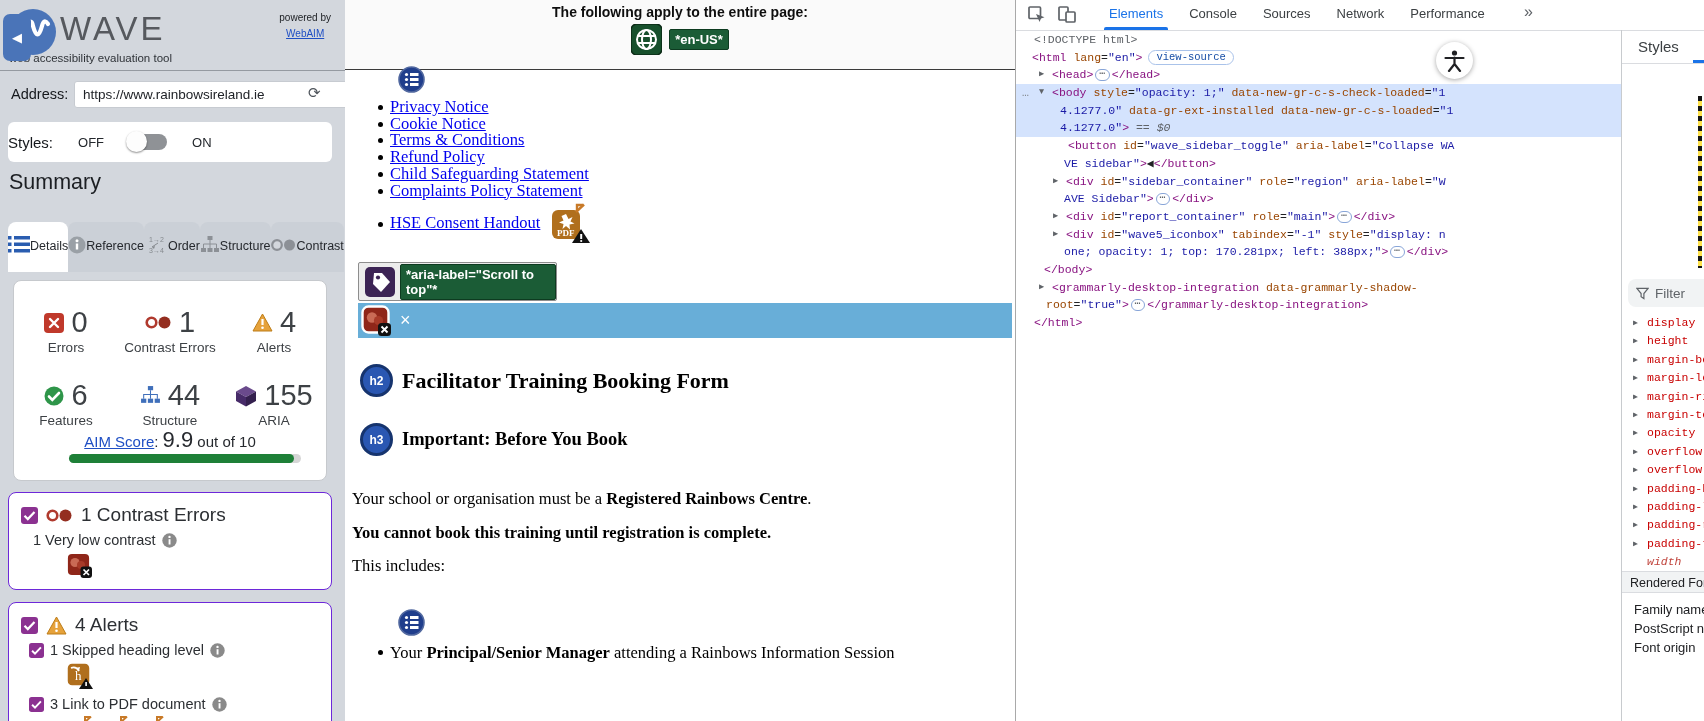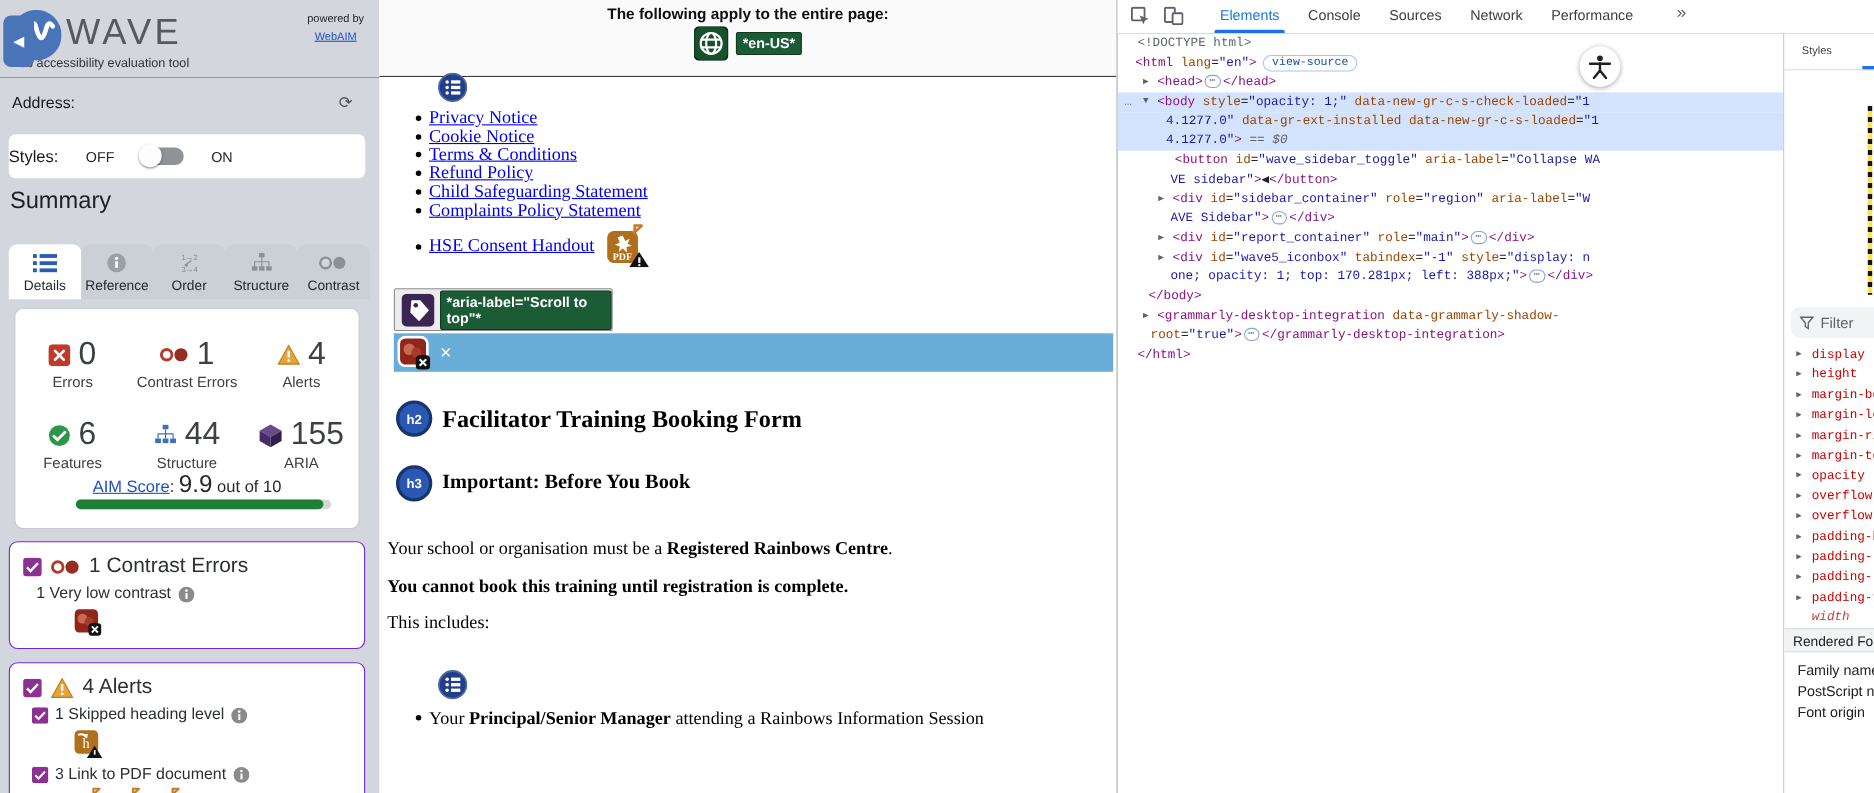"Styles" #sp-tab { font-size: 10px -> 15px }
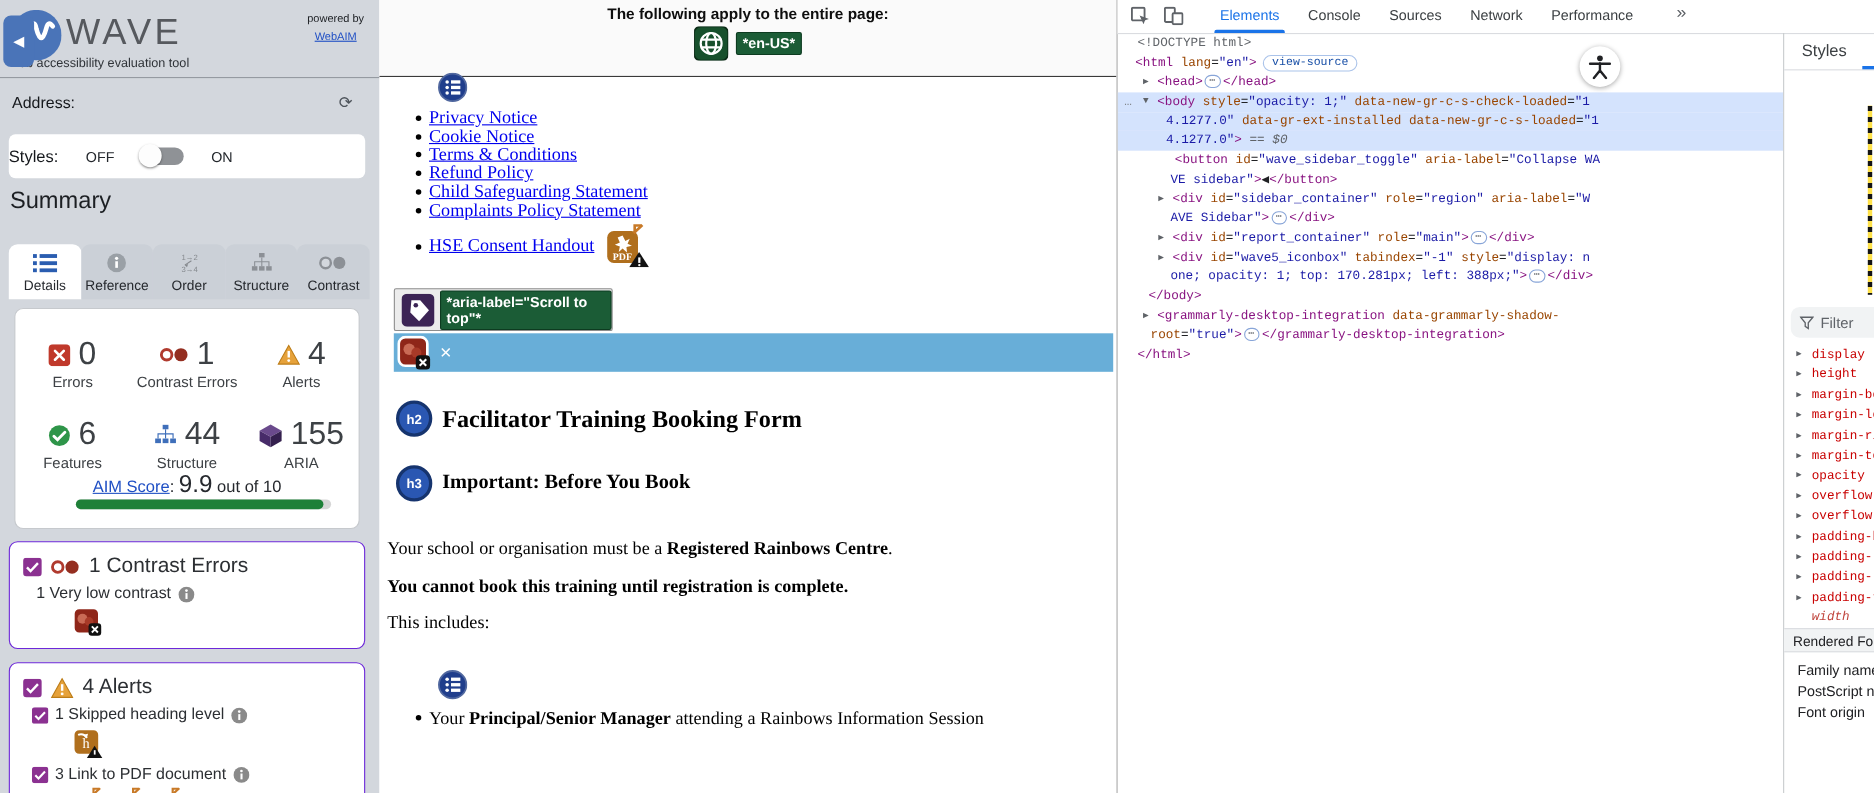"https://www.rainbowsireland.ie" input { html: none -> <input> }
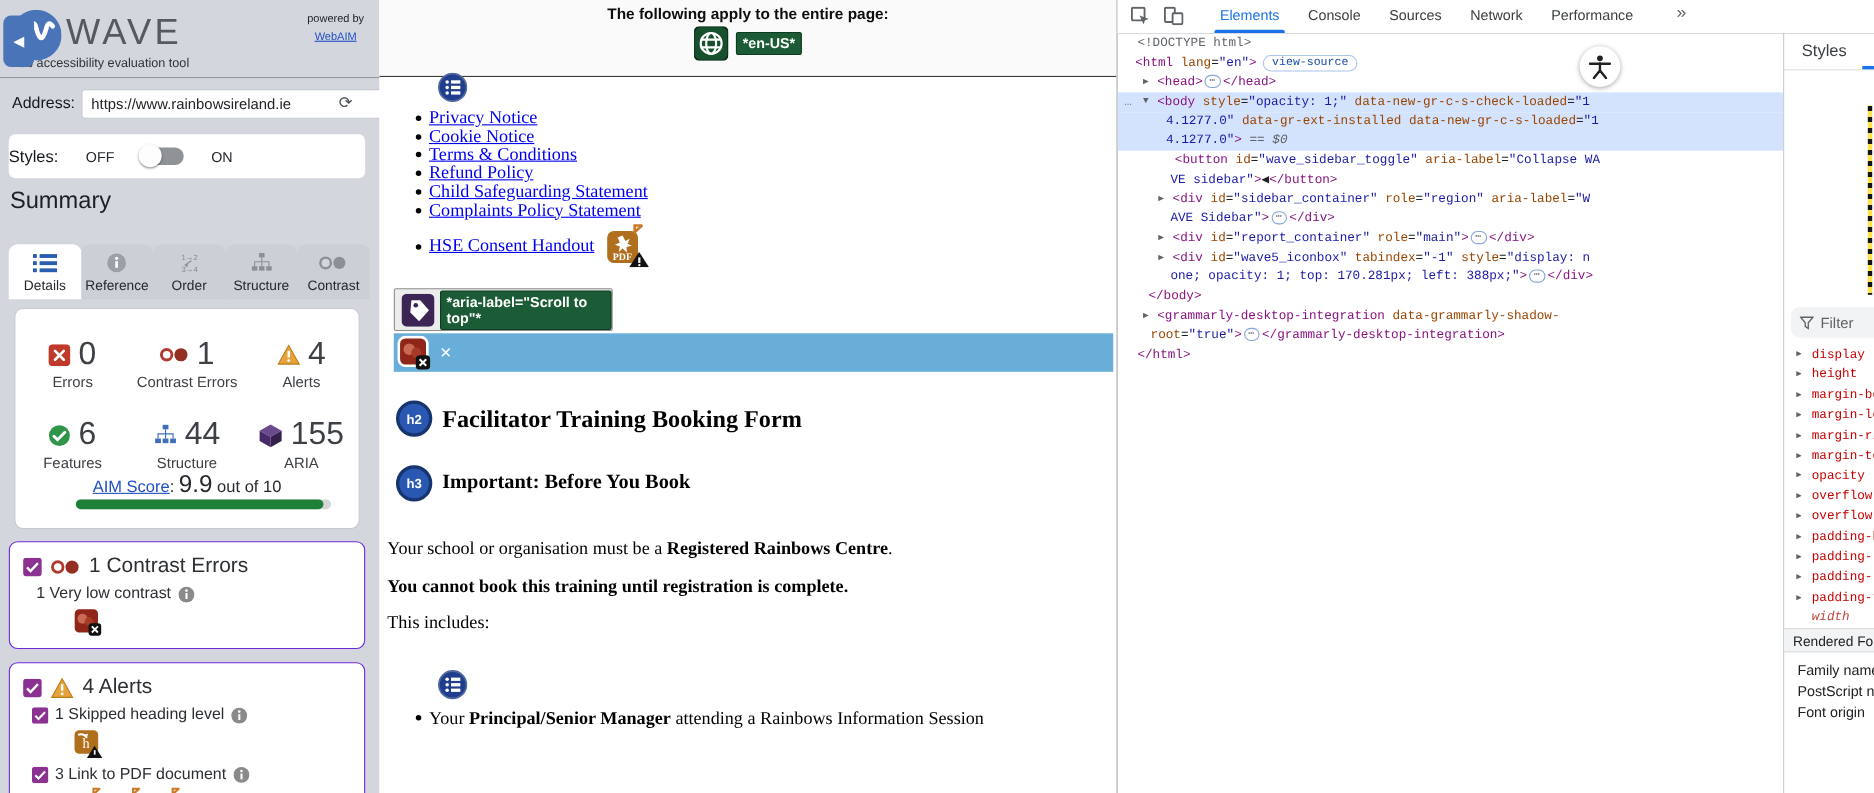"Details" .stab { flex-direction: column -> row }
